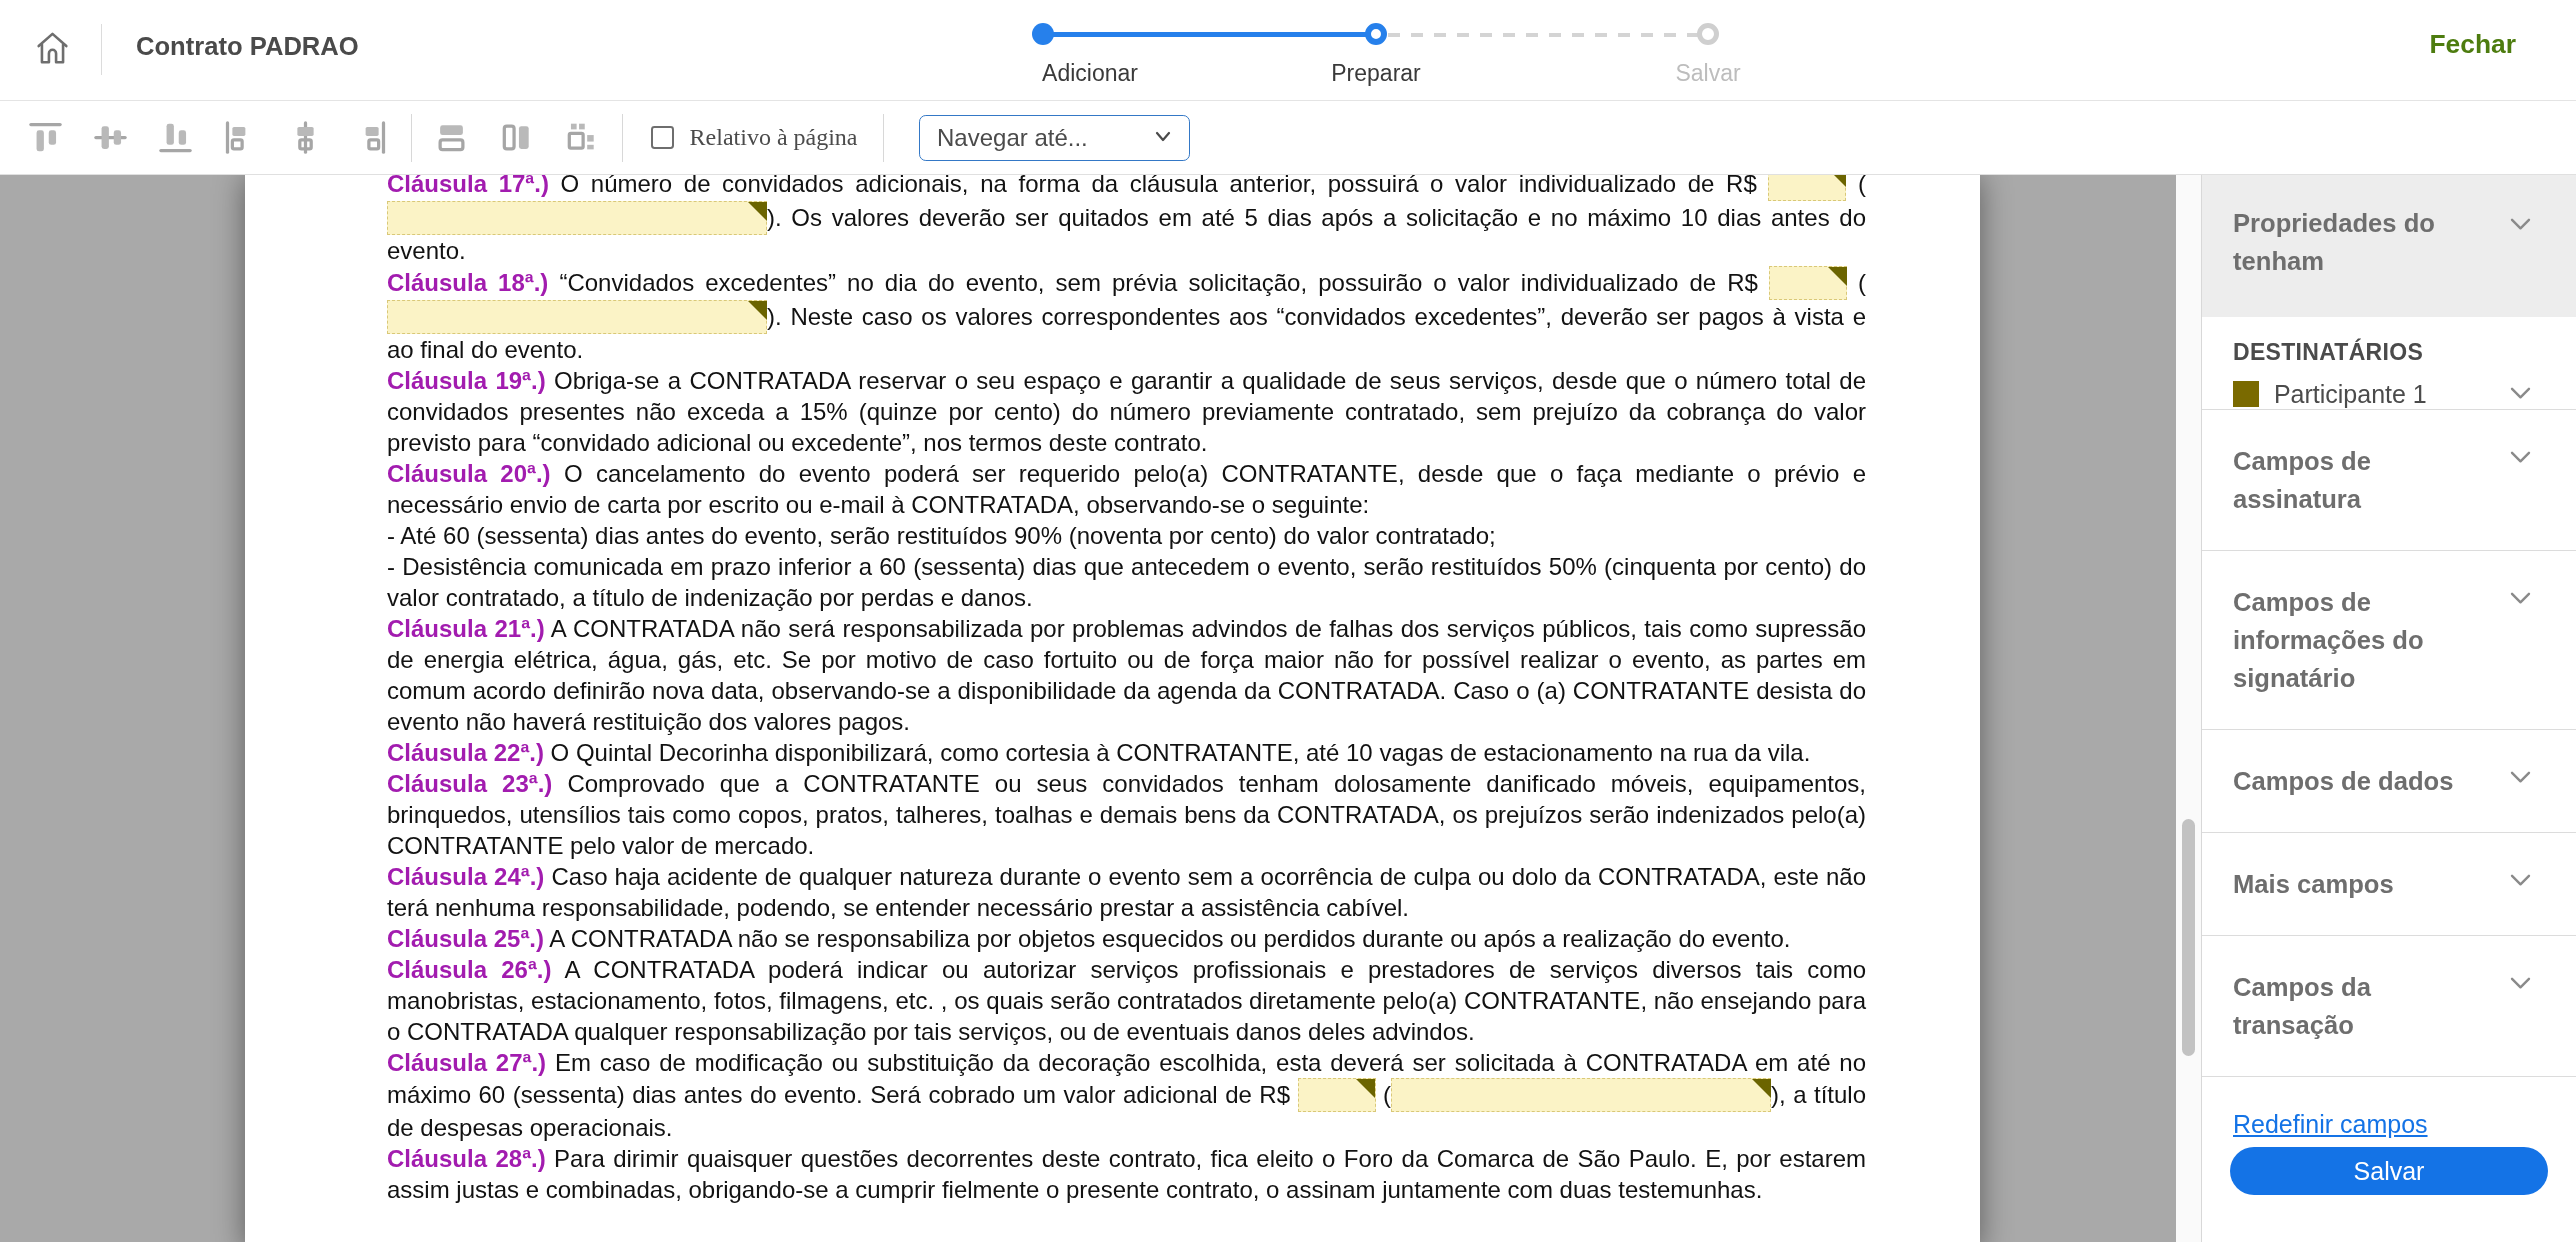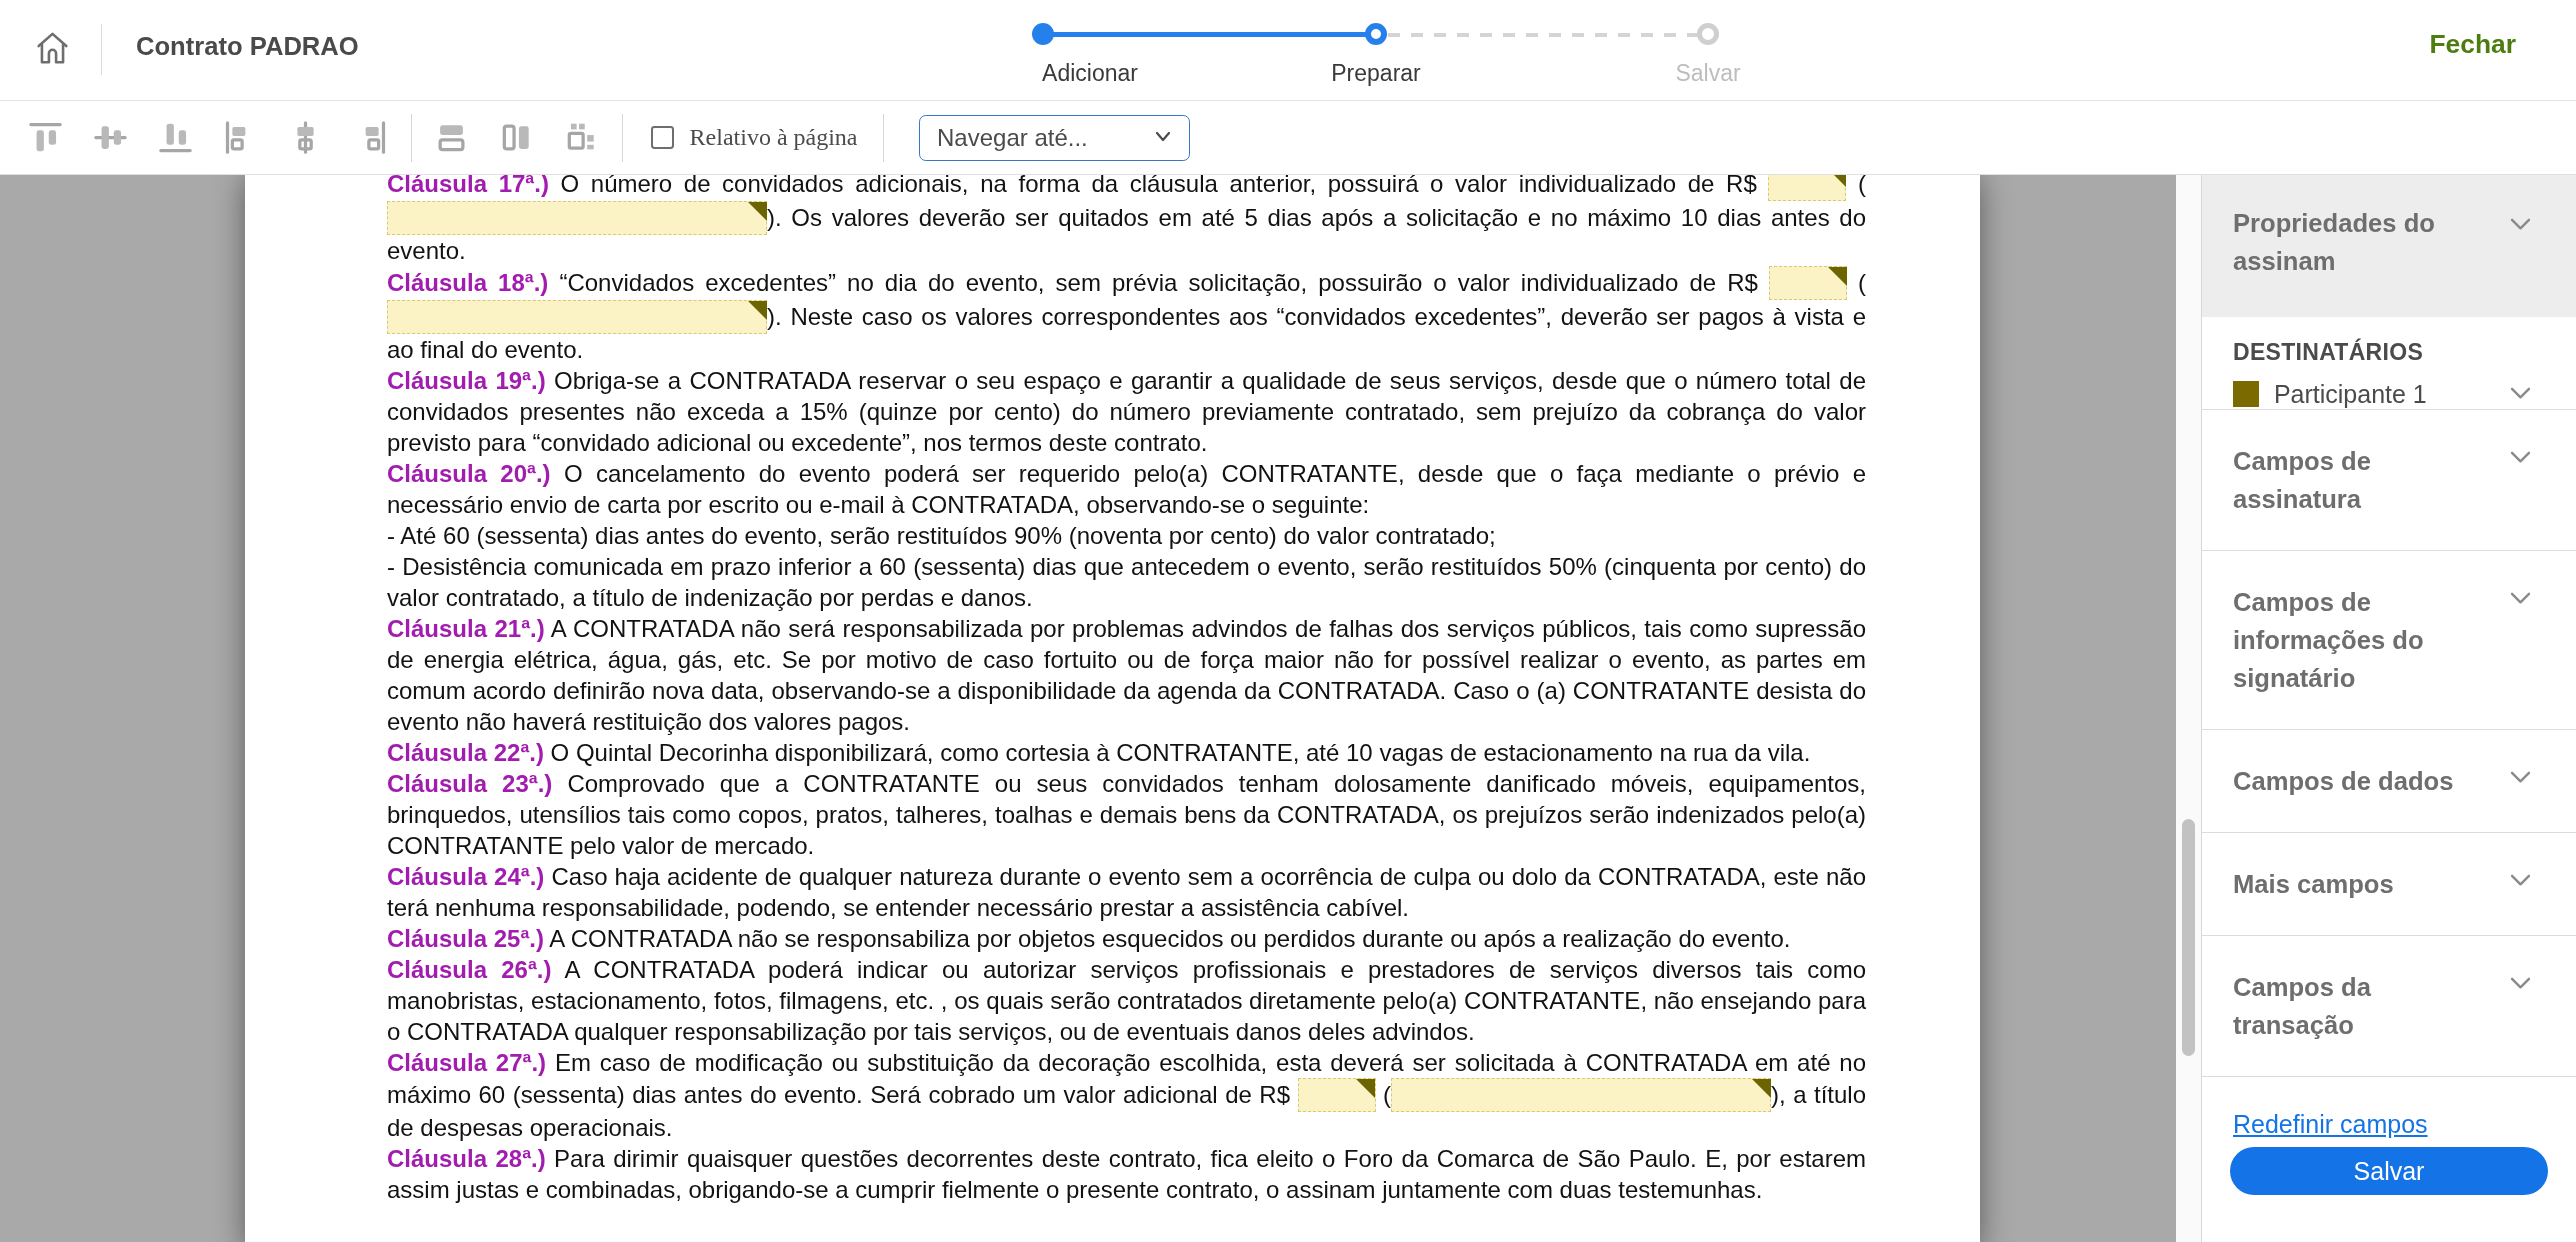"Propriedades do assinam" div.side-head { text: assinam -> tenham }
